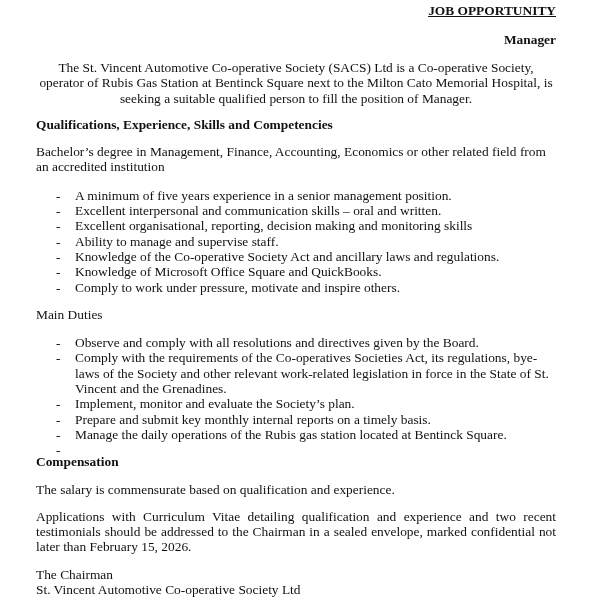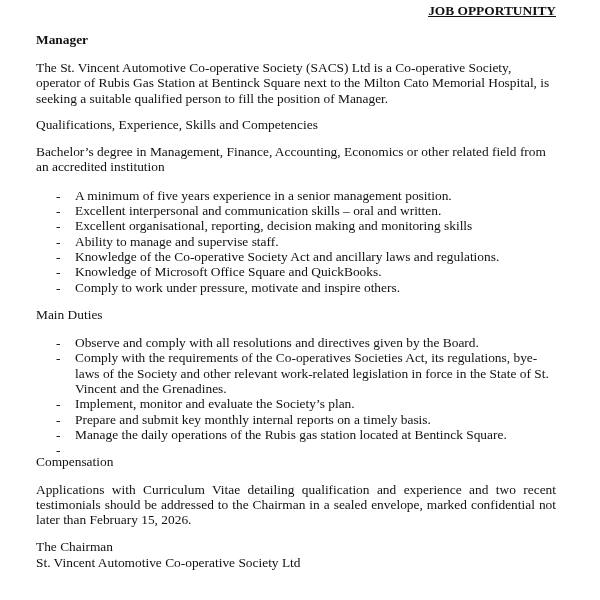"Manager" .subtitle { text-align: left -> right }
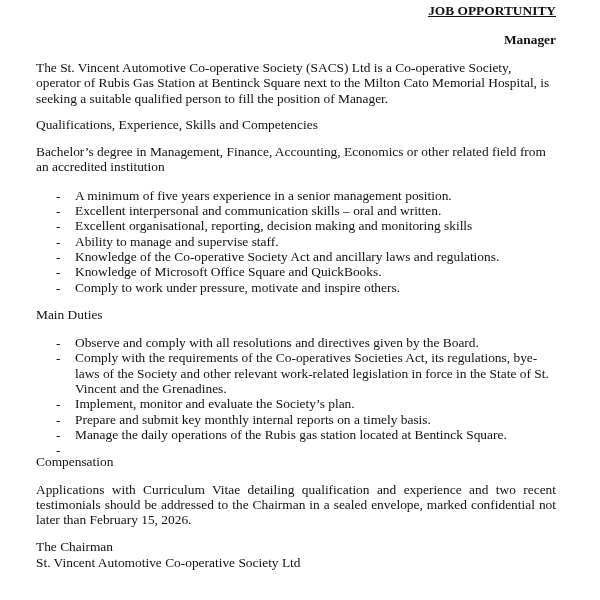"The St. Vincent Automotive Co-operative" .intro { text-align: none -> center }
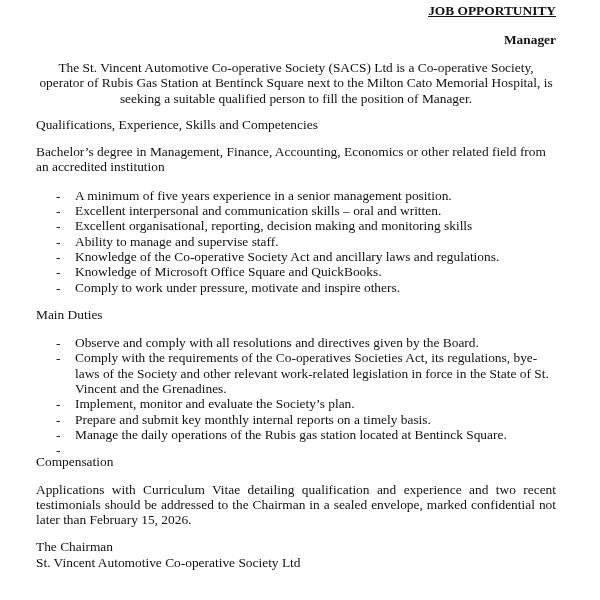"Qualifications, Experience, Skills and" .heading { font-weight: normal -> bold }
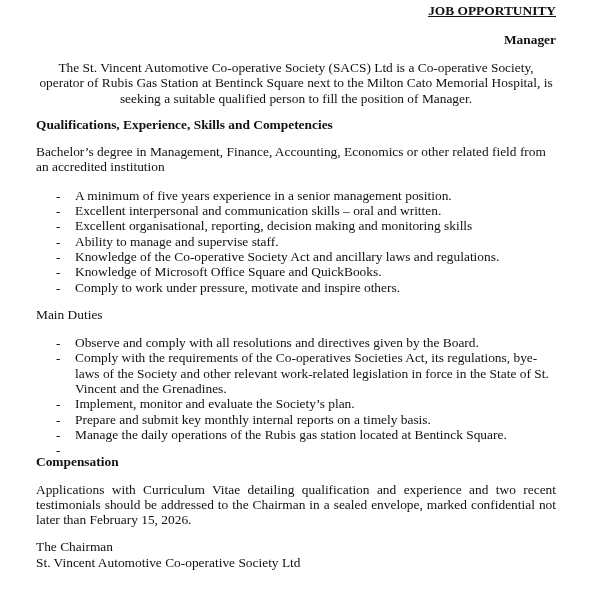"The salary is commensurate based" p.para { html: none -> <p>The salary is commensurate based on qualification and experience.</p> }
